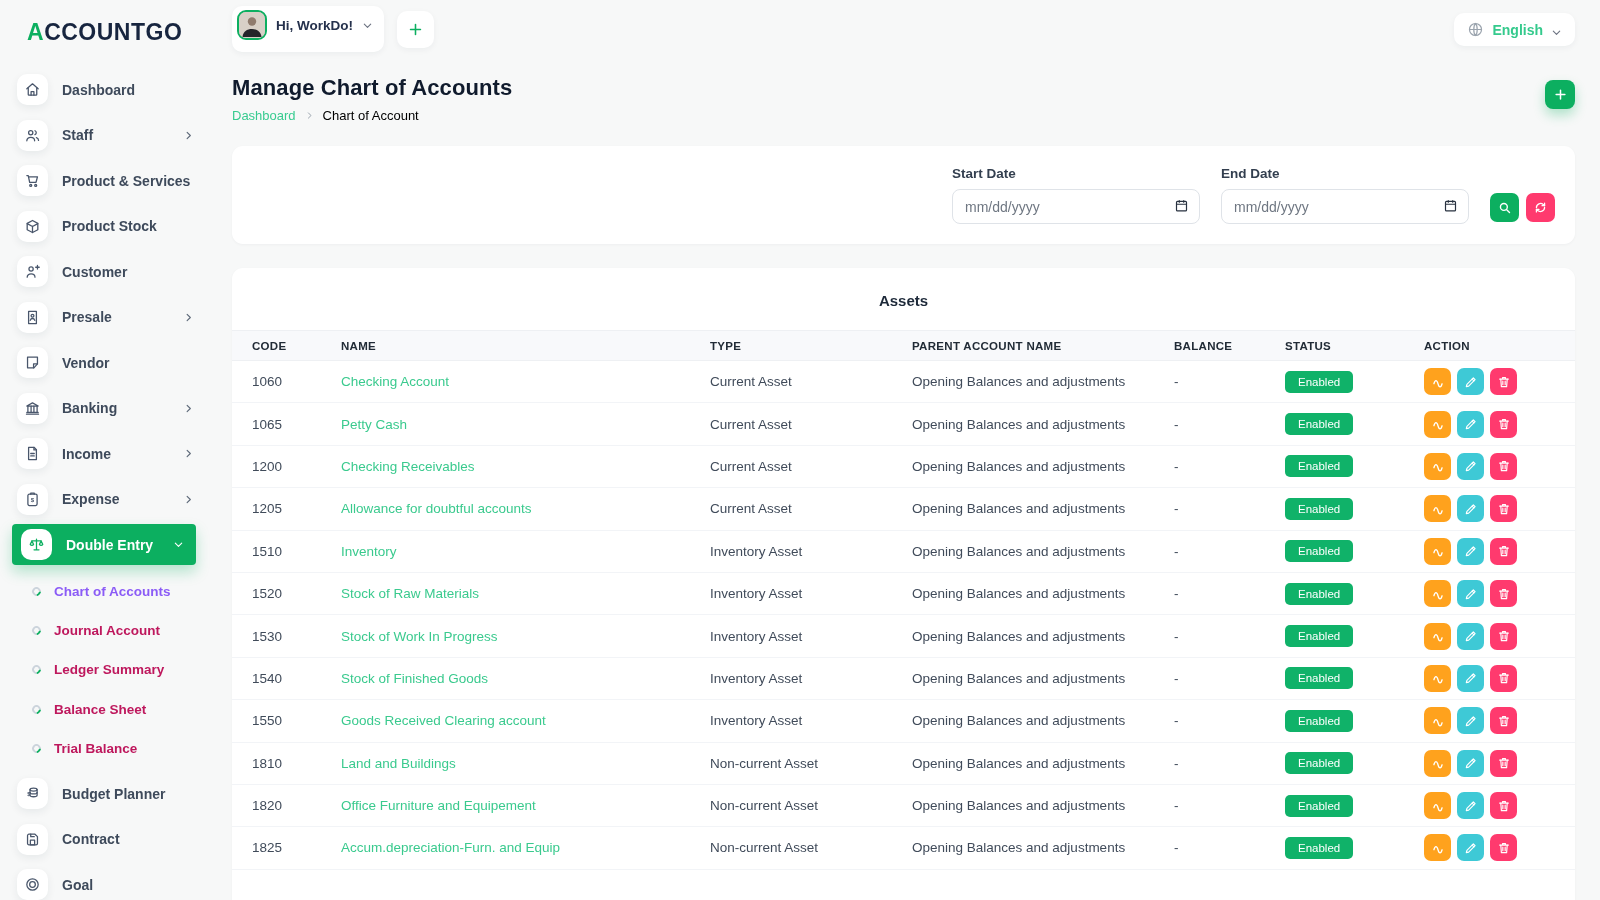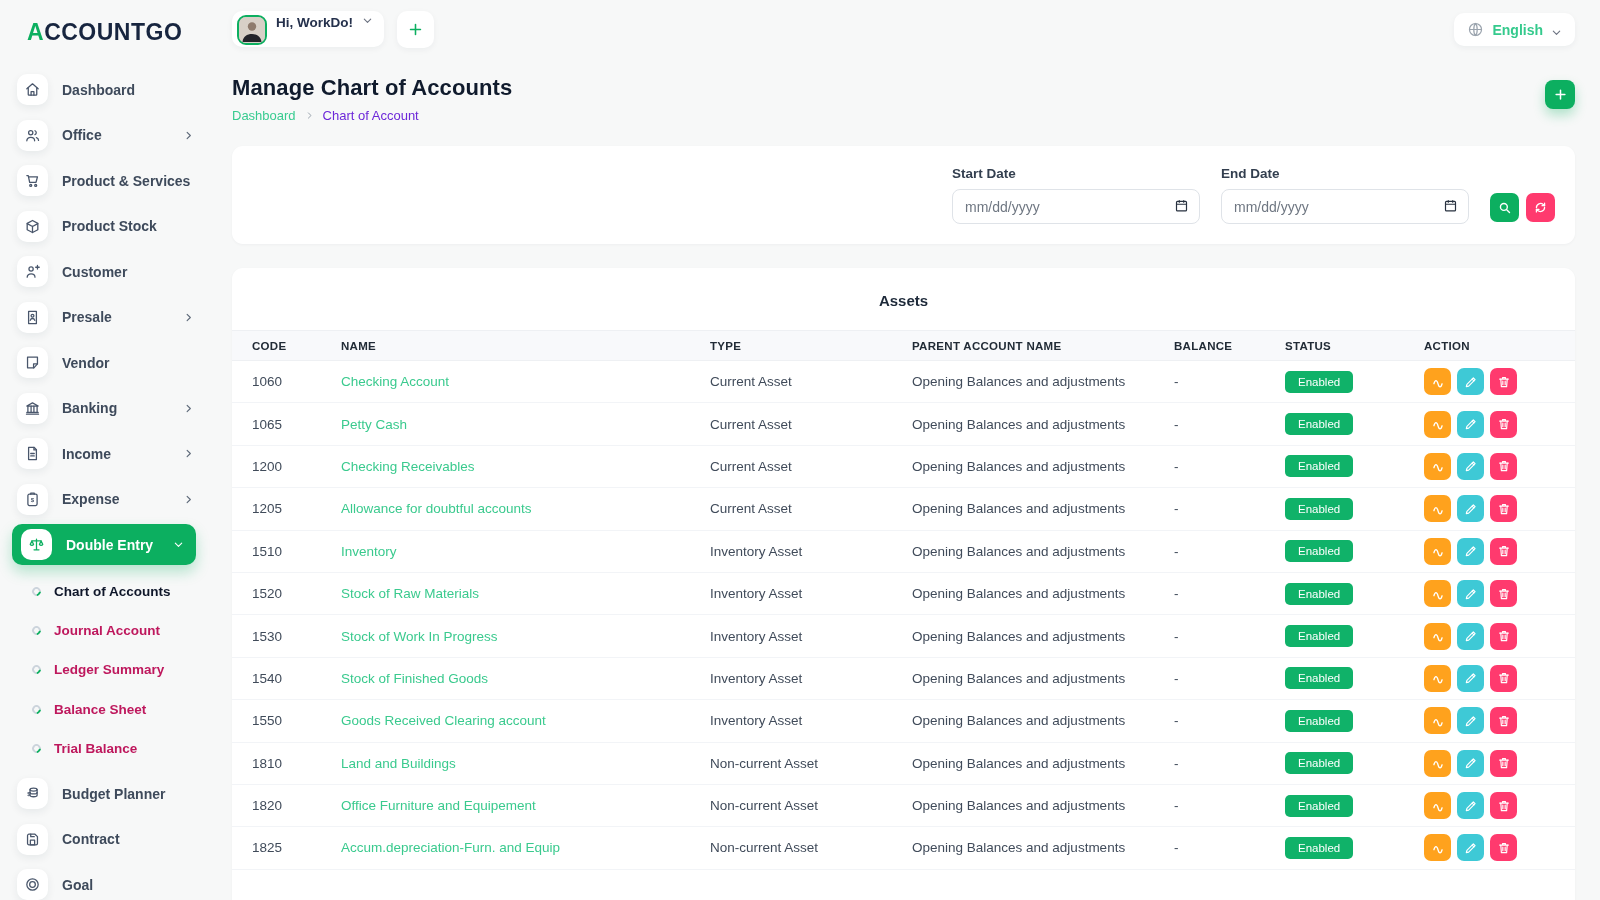"Hi, WorkDo!" .user-pill { align-items: none -> center; padding: 4px 11px 2px 5px -> 4px 11px 12px 5px }
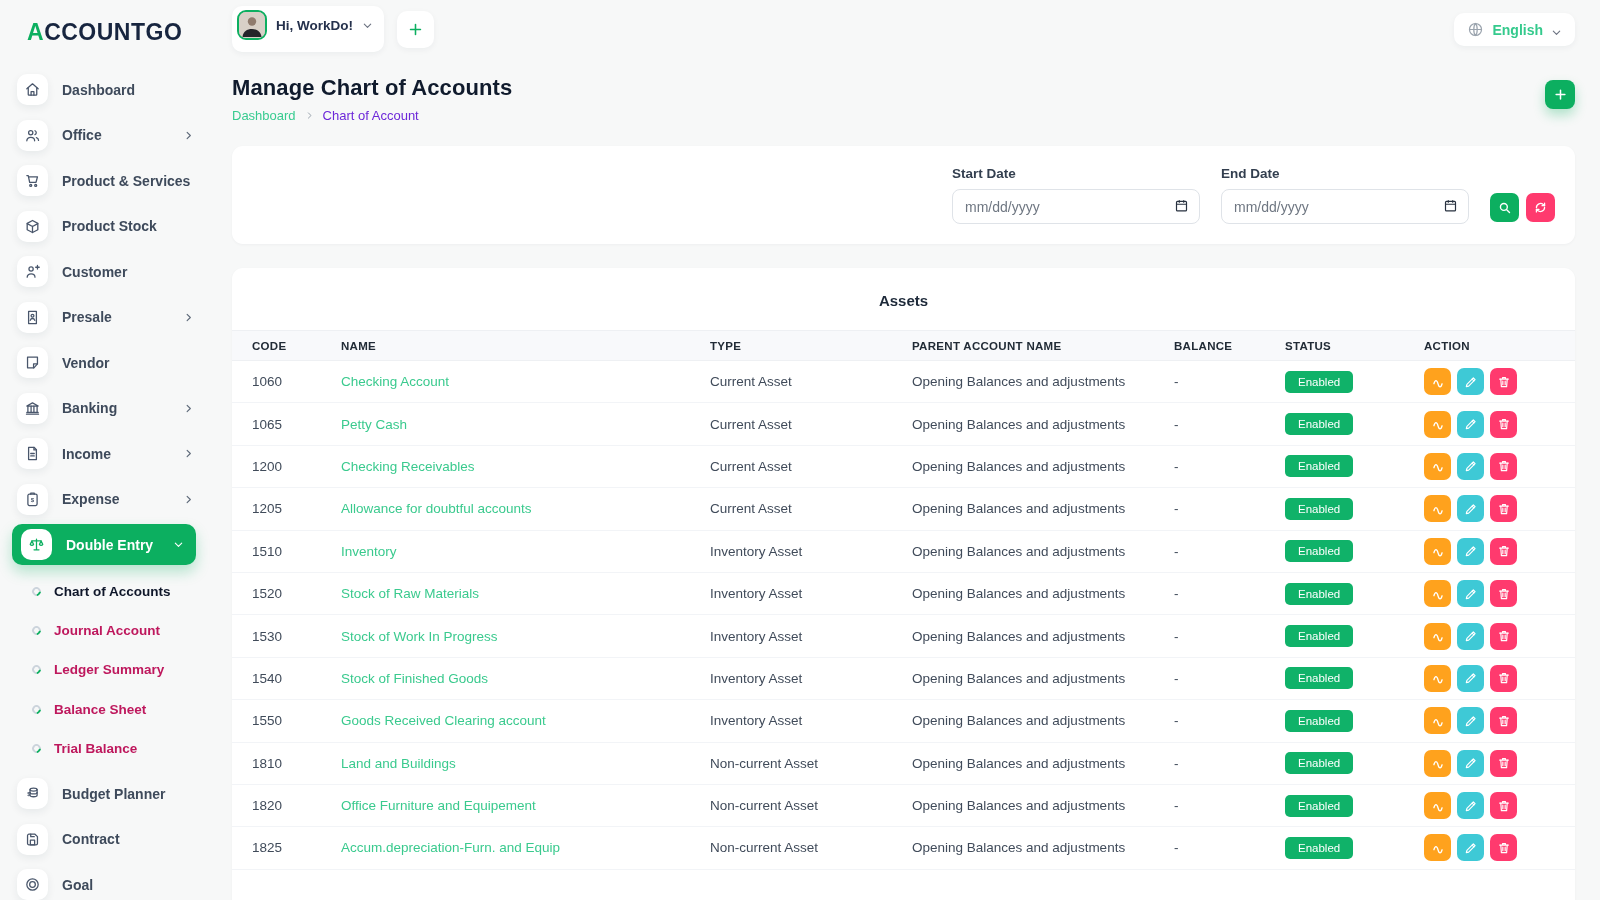"Chart of Account" .bc-current { color: #6d28d9 -> #000000 }
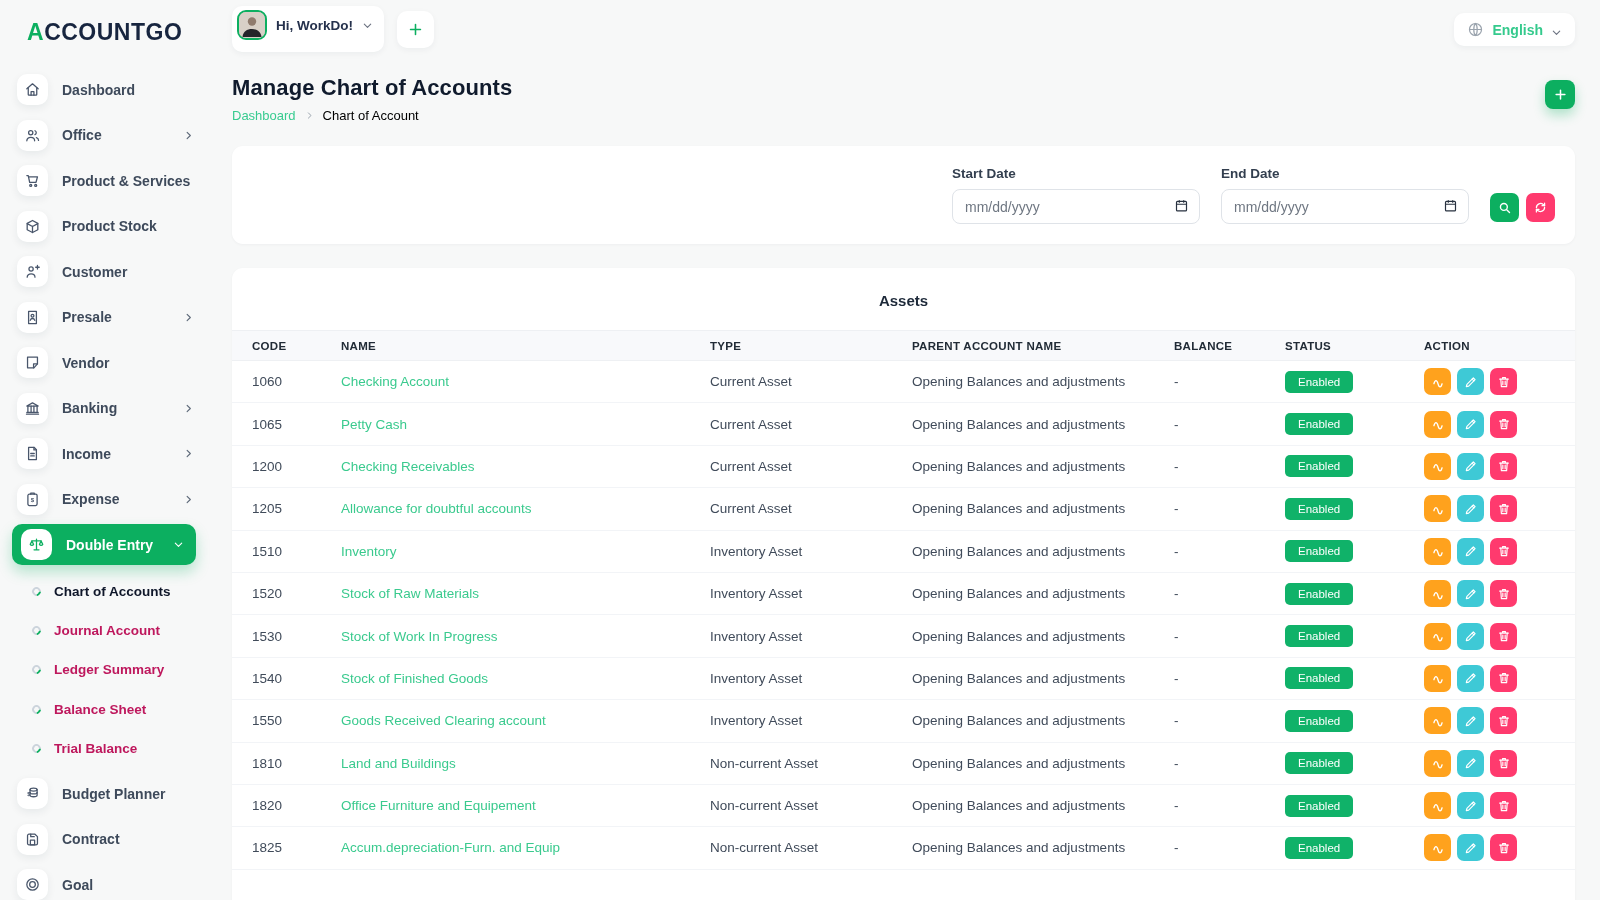"Office" span.nav-label { text: Office -> Staff }
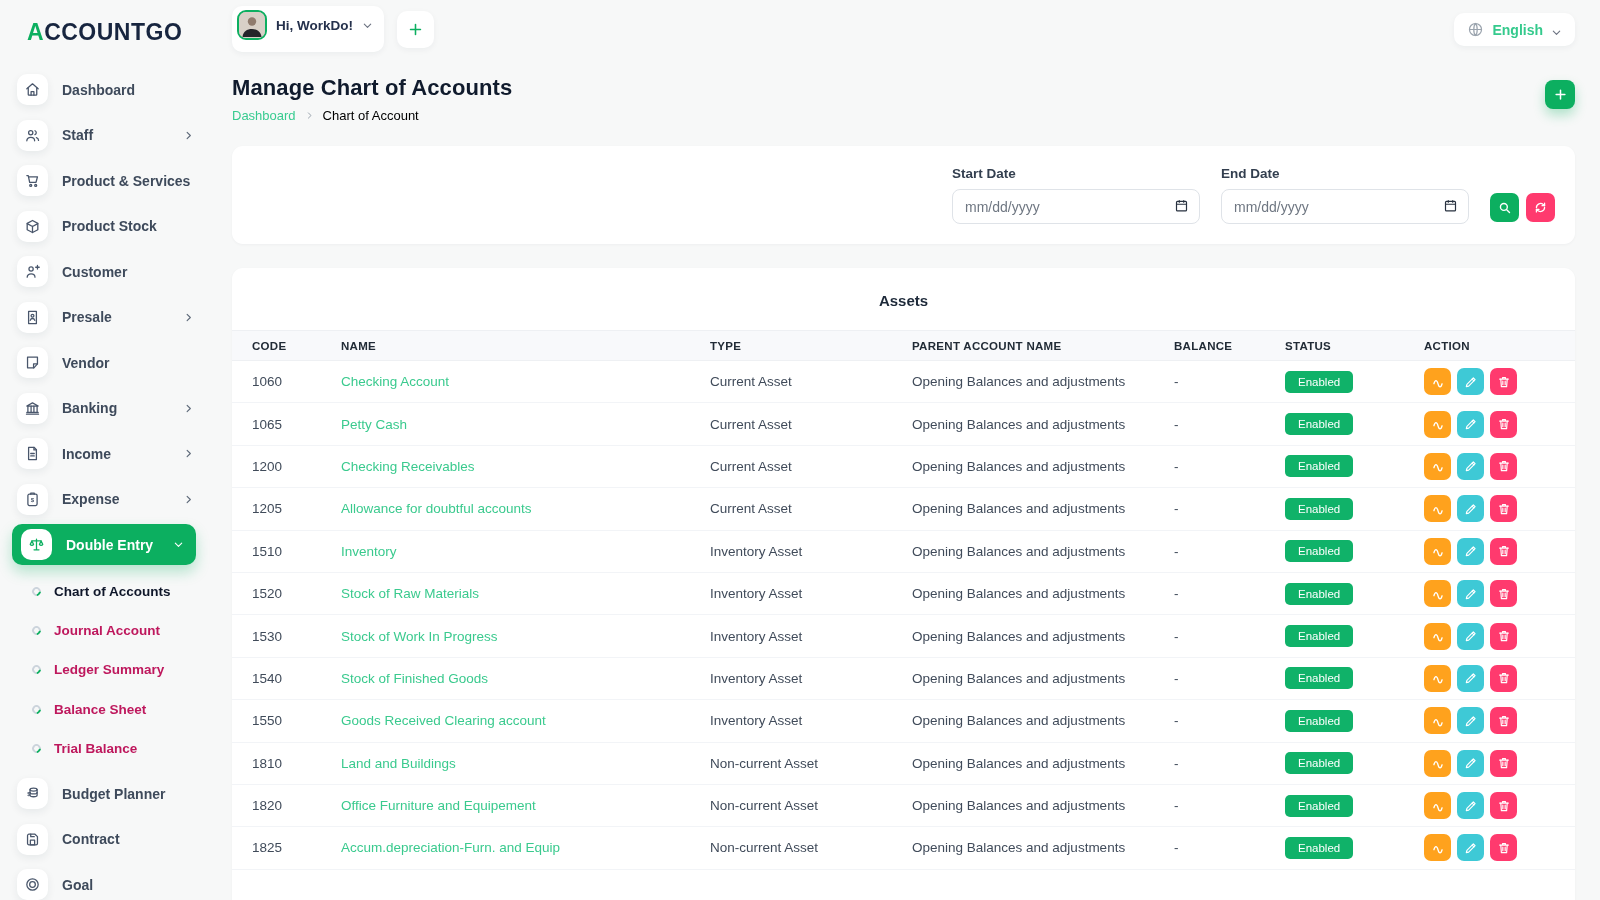"Double Entry" .nav-item.active { border-radius: 10px -> 4px }
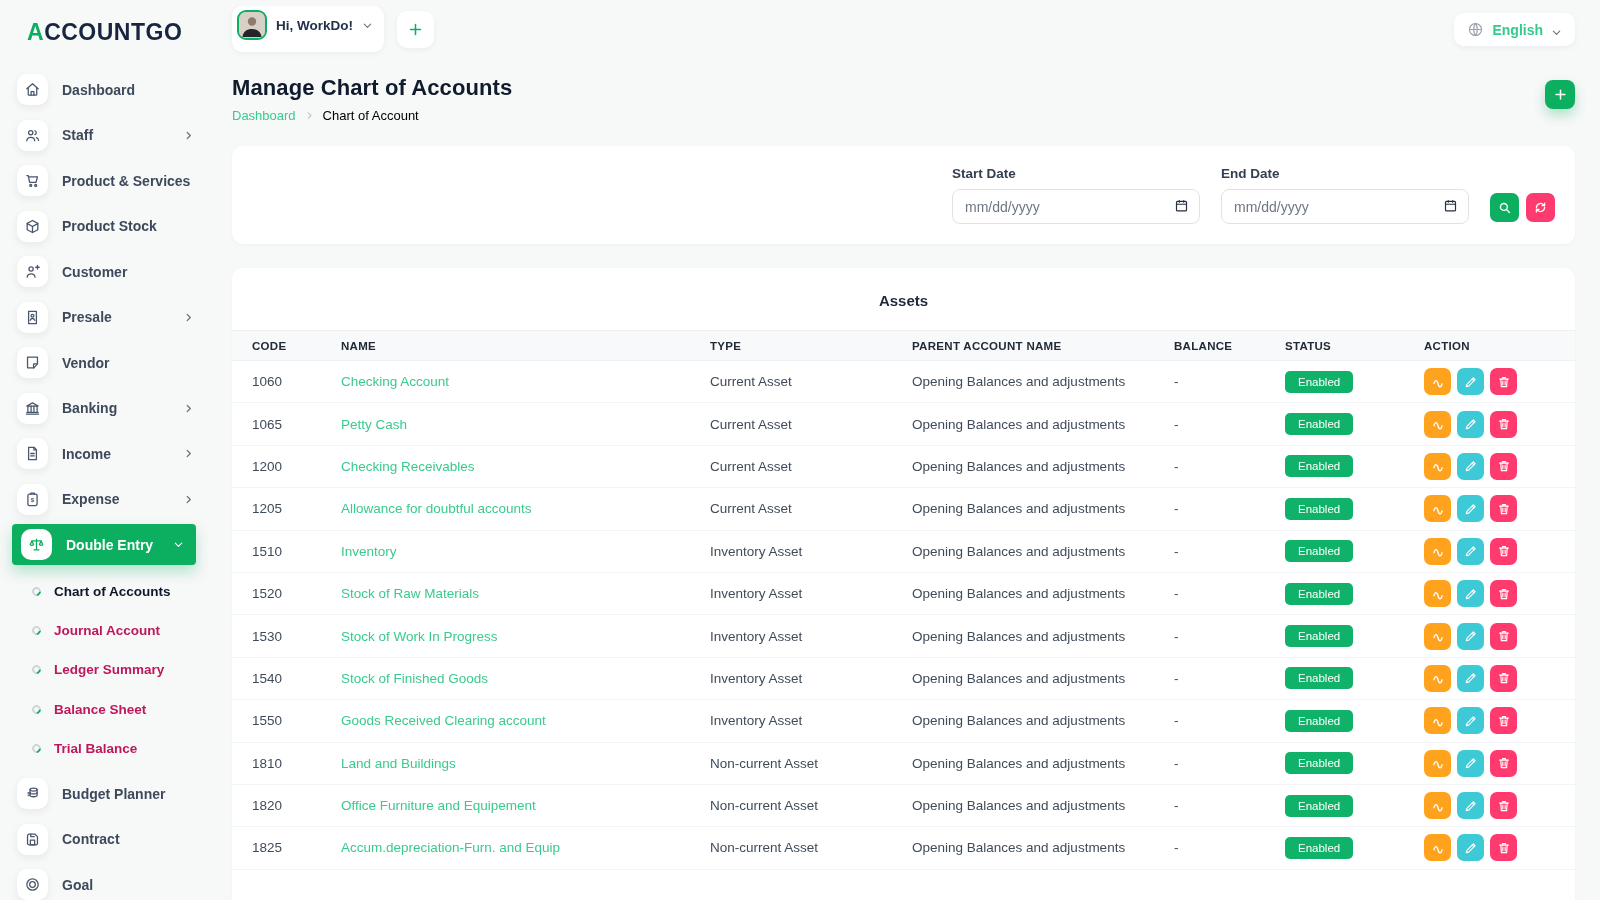"Chart of Accounts" .sub-item.active .sub-label { color: #0f172a -> #8b5cf6 }
